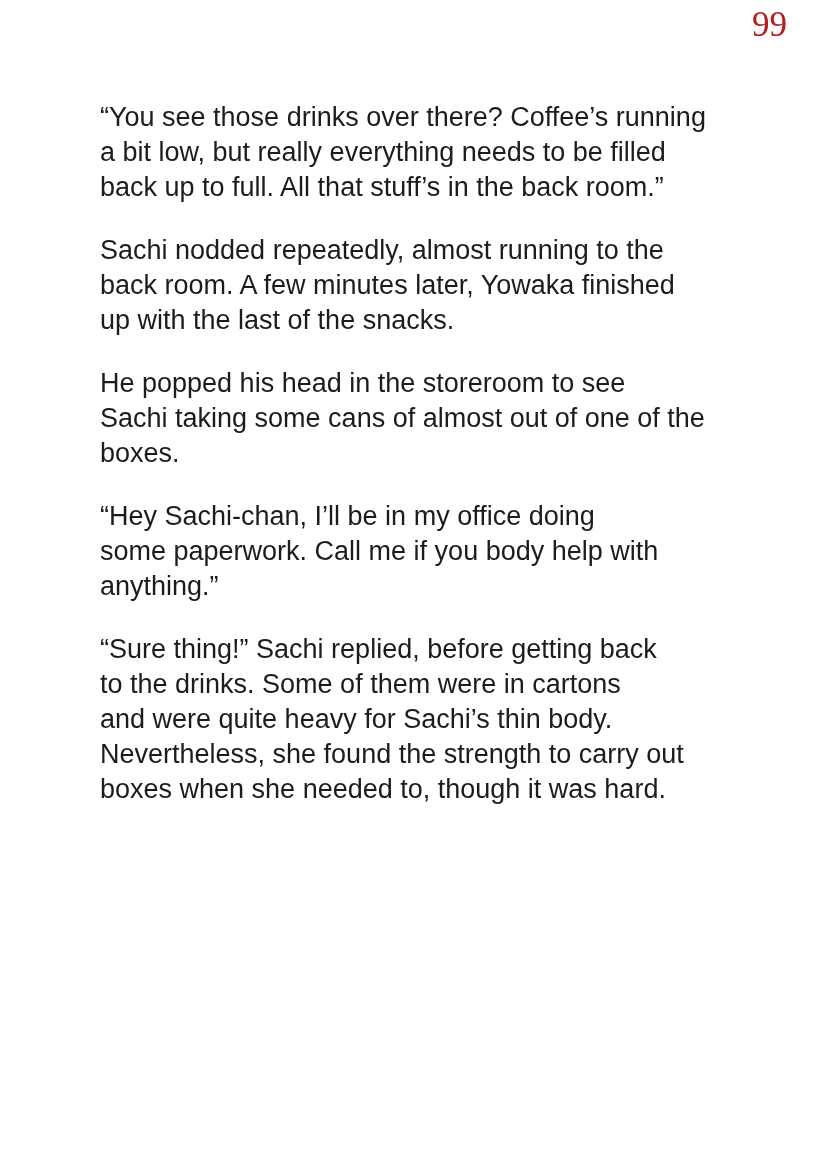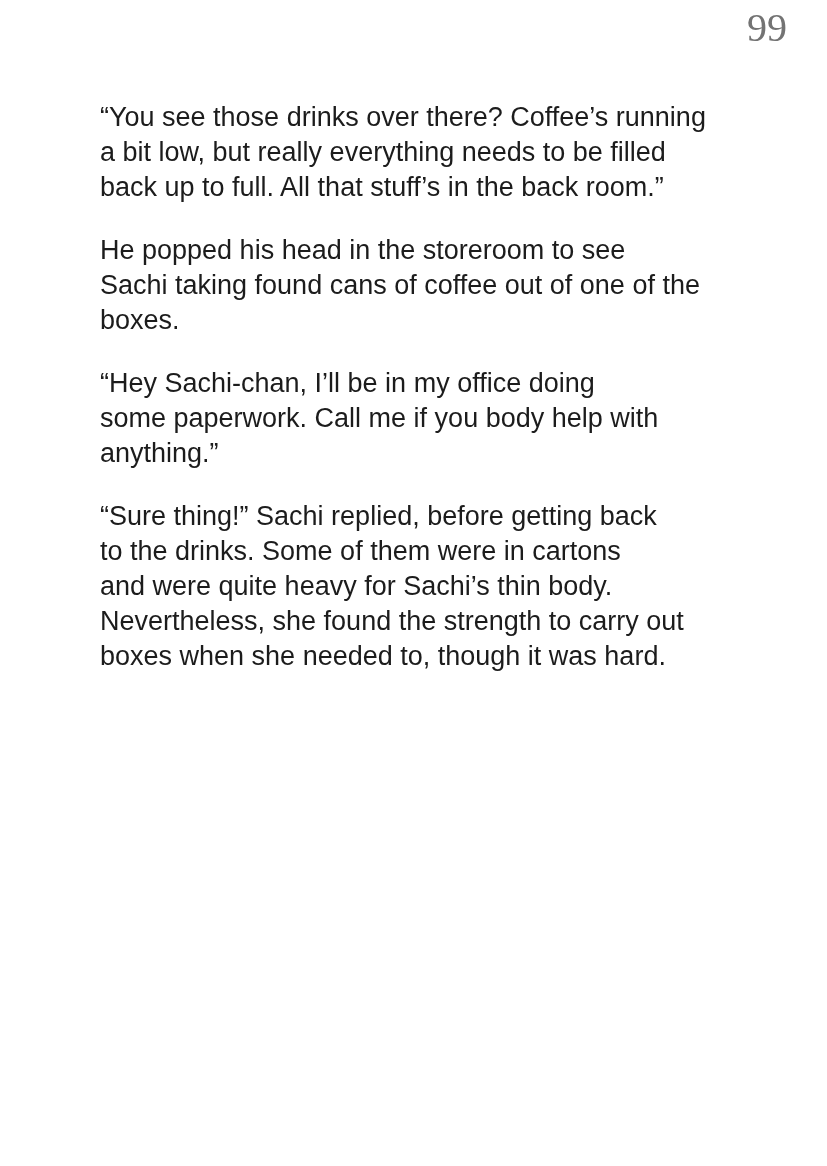"99" .page-number { color: #737373 -> #b91c1c; font-size: 40px -> 35px }
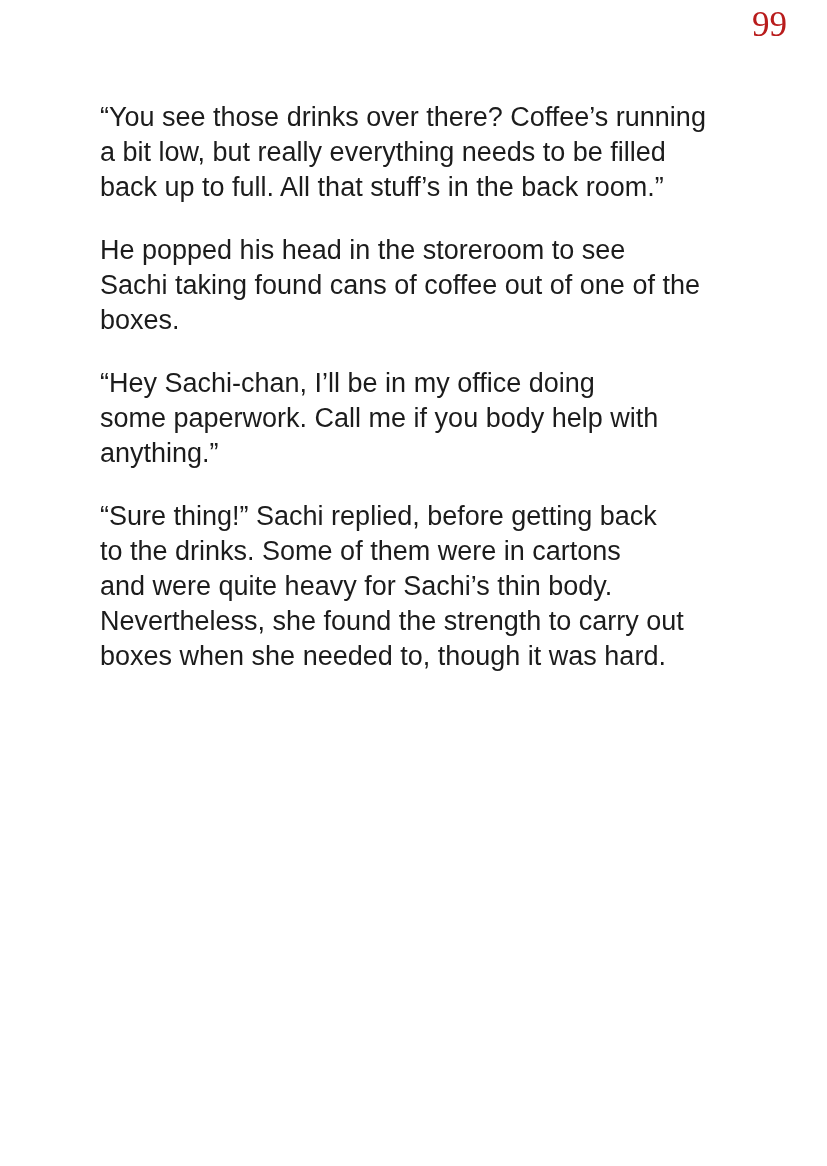"Sachi nodded repeatedly, almost running" p.para { html: none -> <p>Sachi nodded repeatedly, almost running to the back room. A few minutes later, Yowaka finished up with the last of the snacks.</p> }
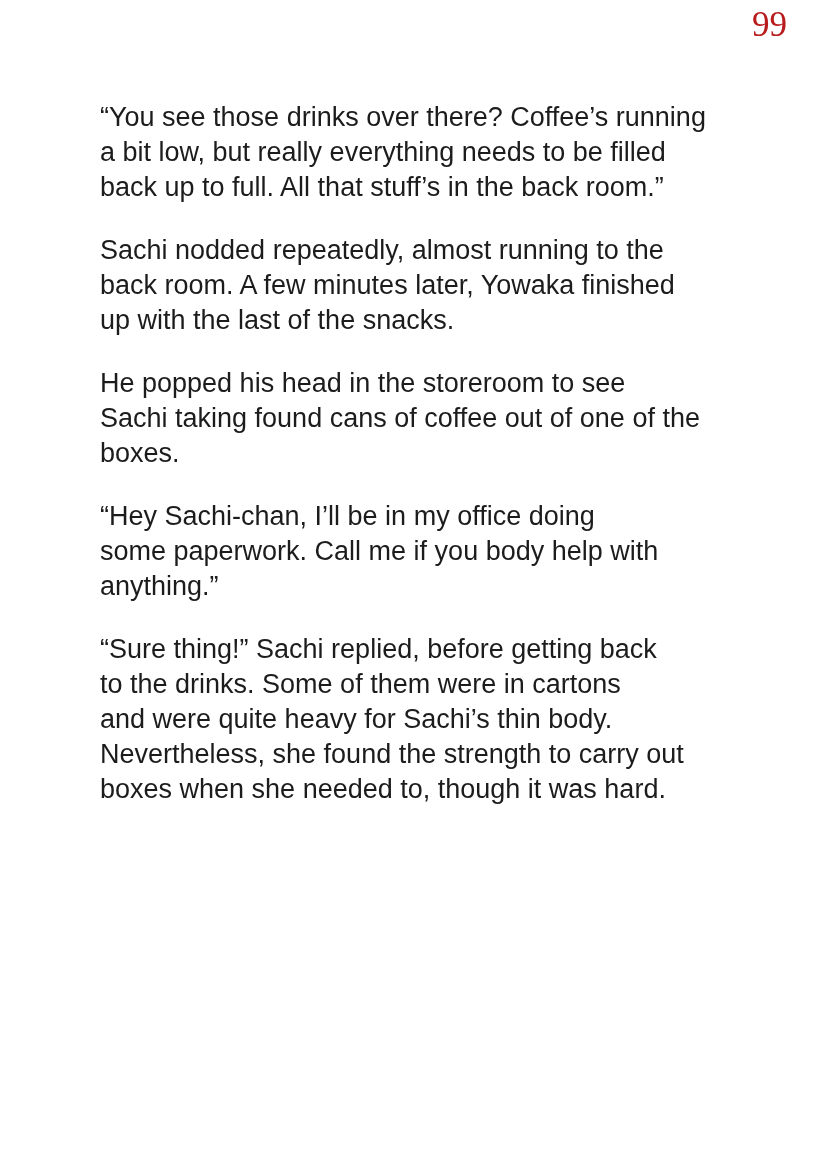"He popped his head in" p.para { text: found cans of coffee -> some cans of almost }
